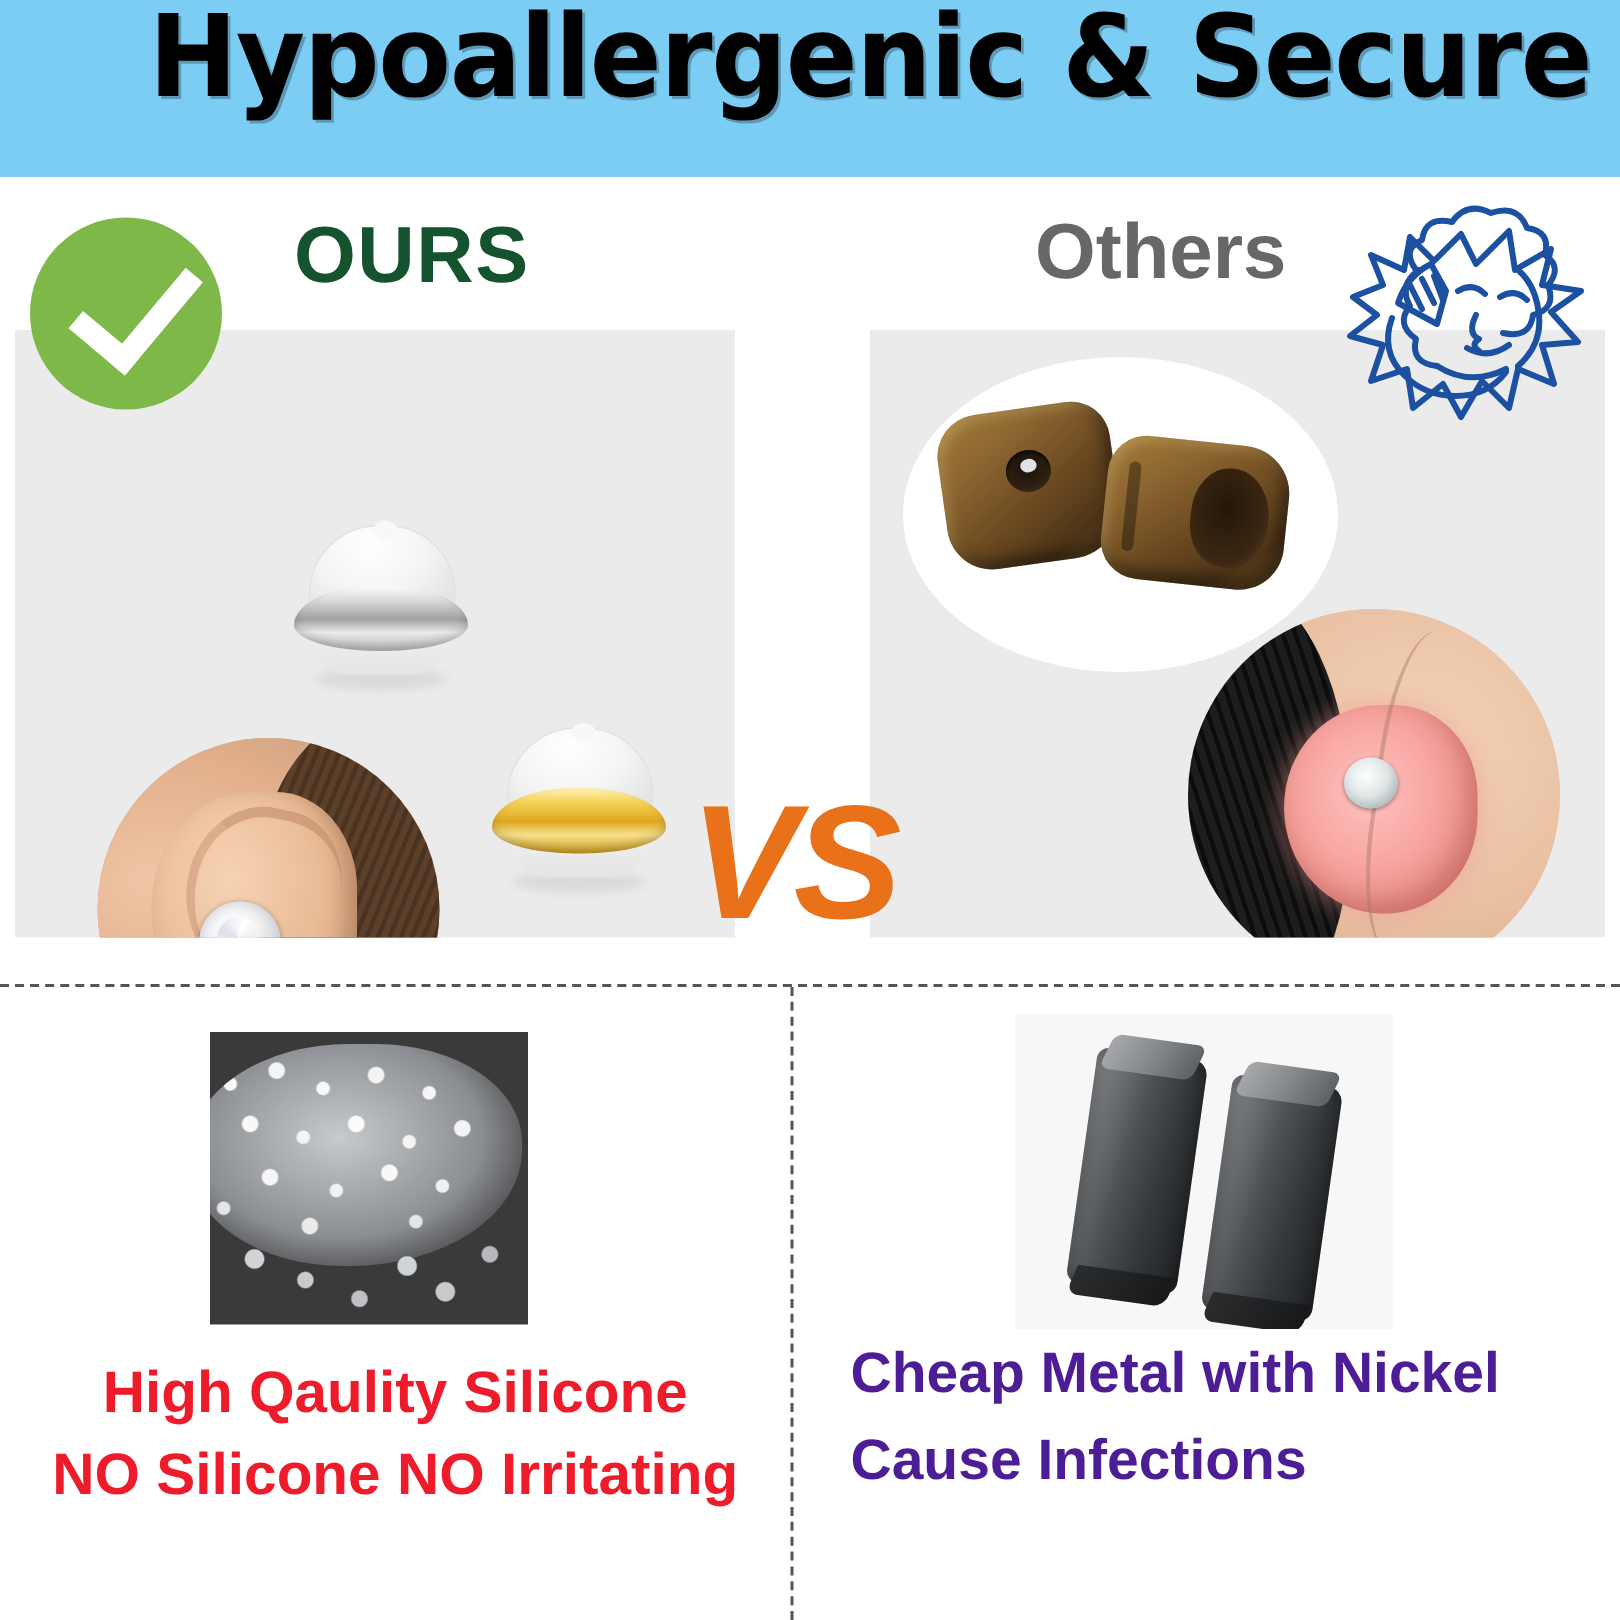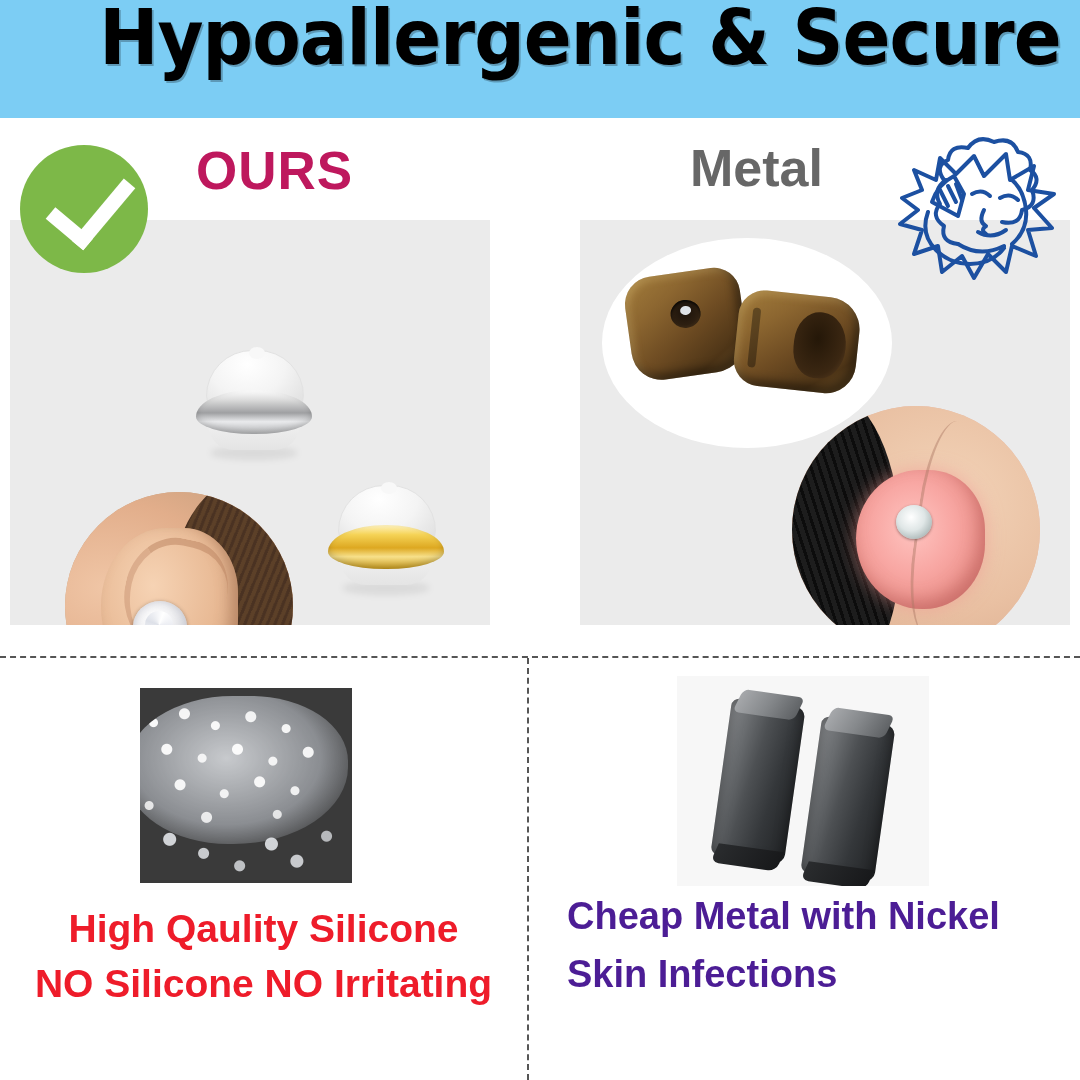"OURS" .label-ours { color: #be185d -> #14532d }
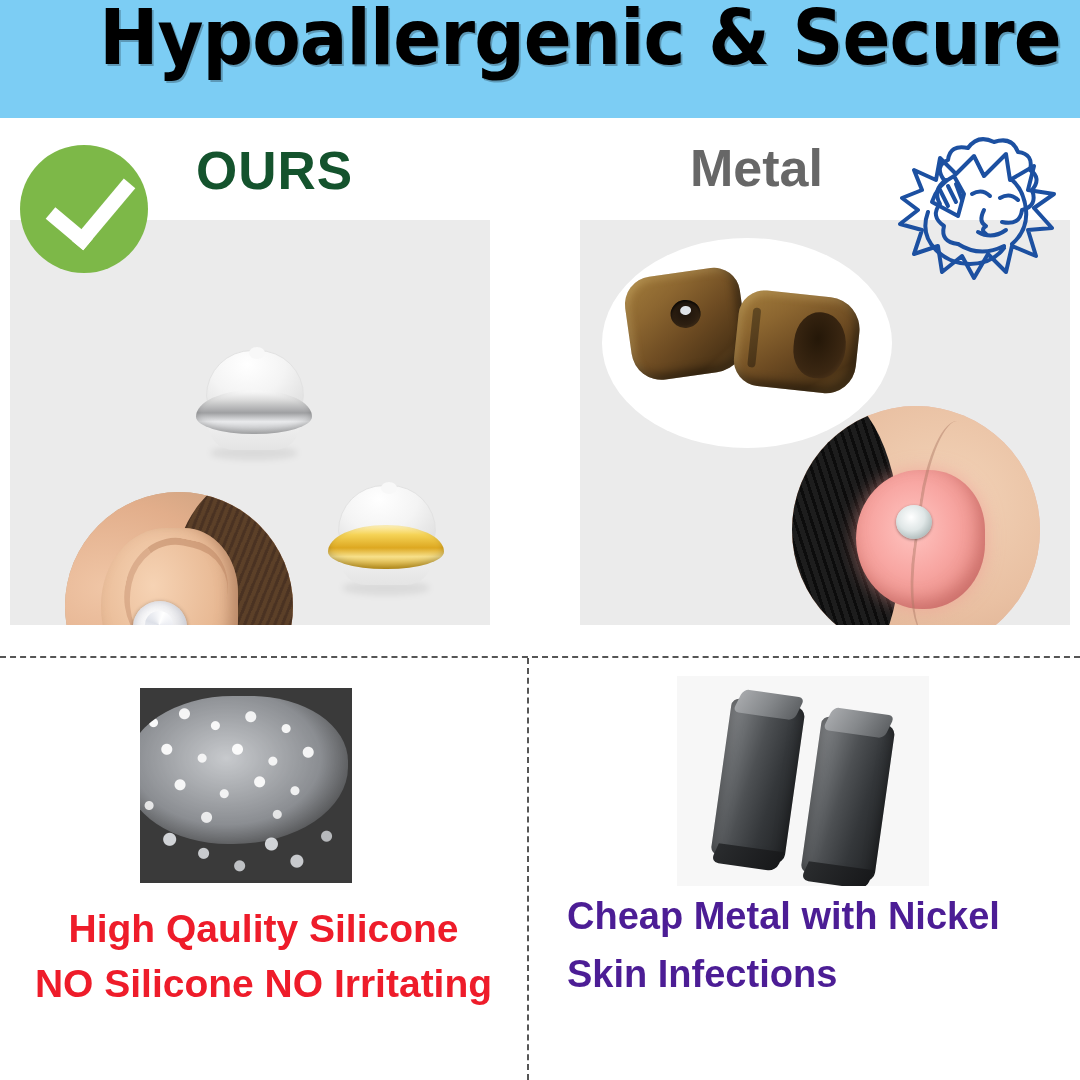"Metal" div.label-others { text: Metal -> Others }
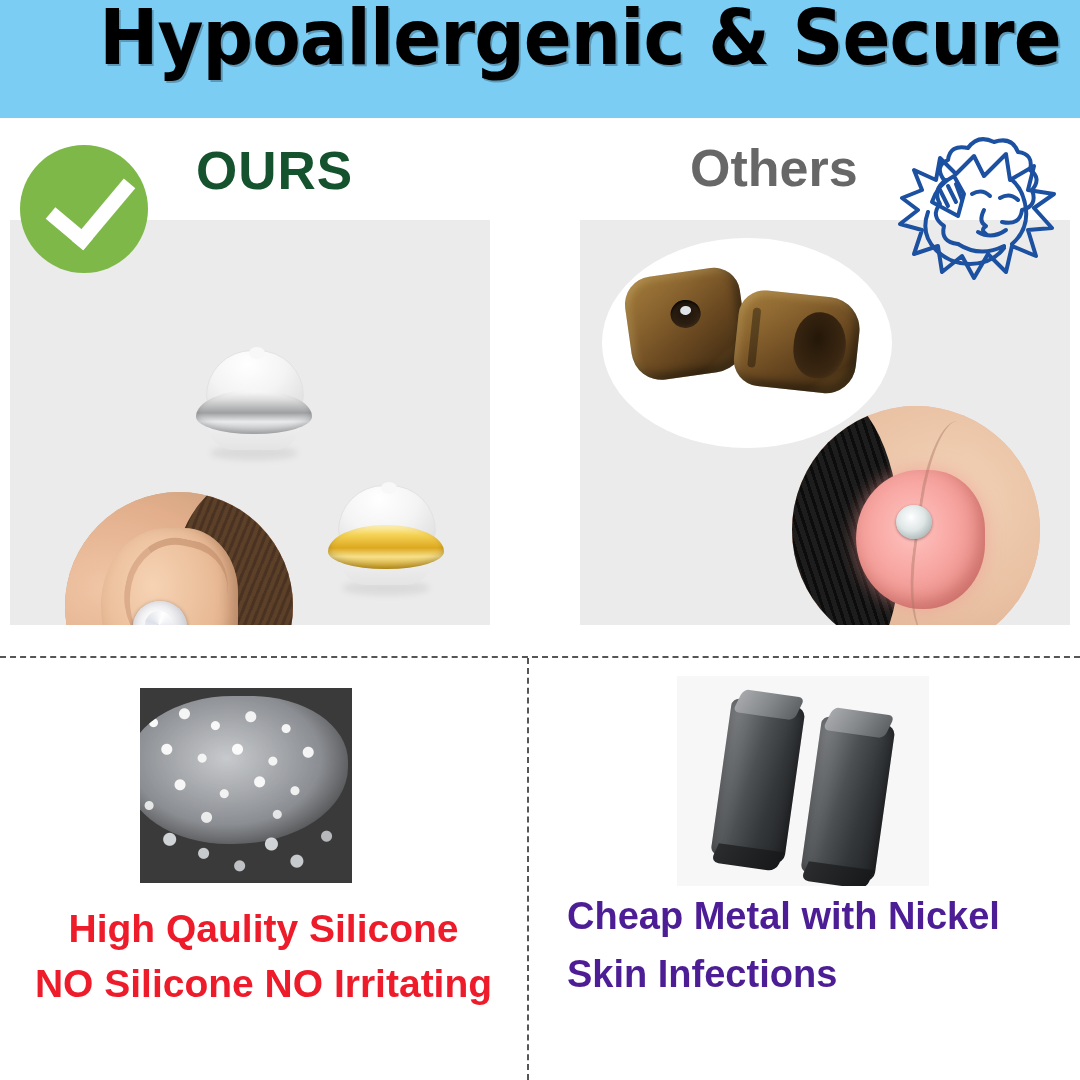"VS" div.vs-badge { html: none -> <div>VS</div> }
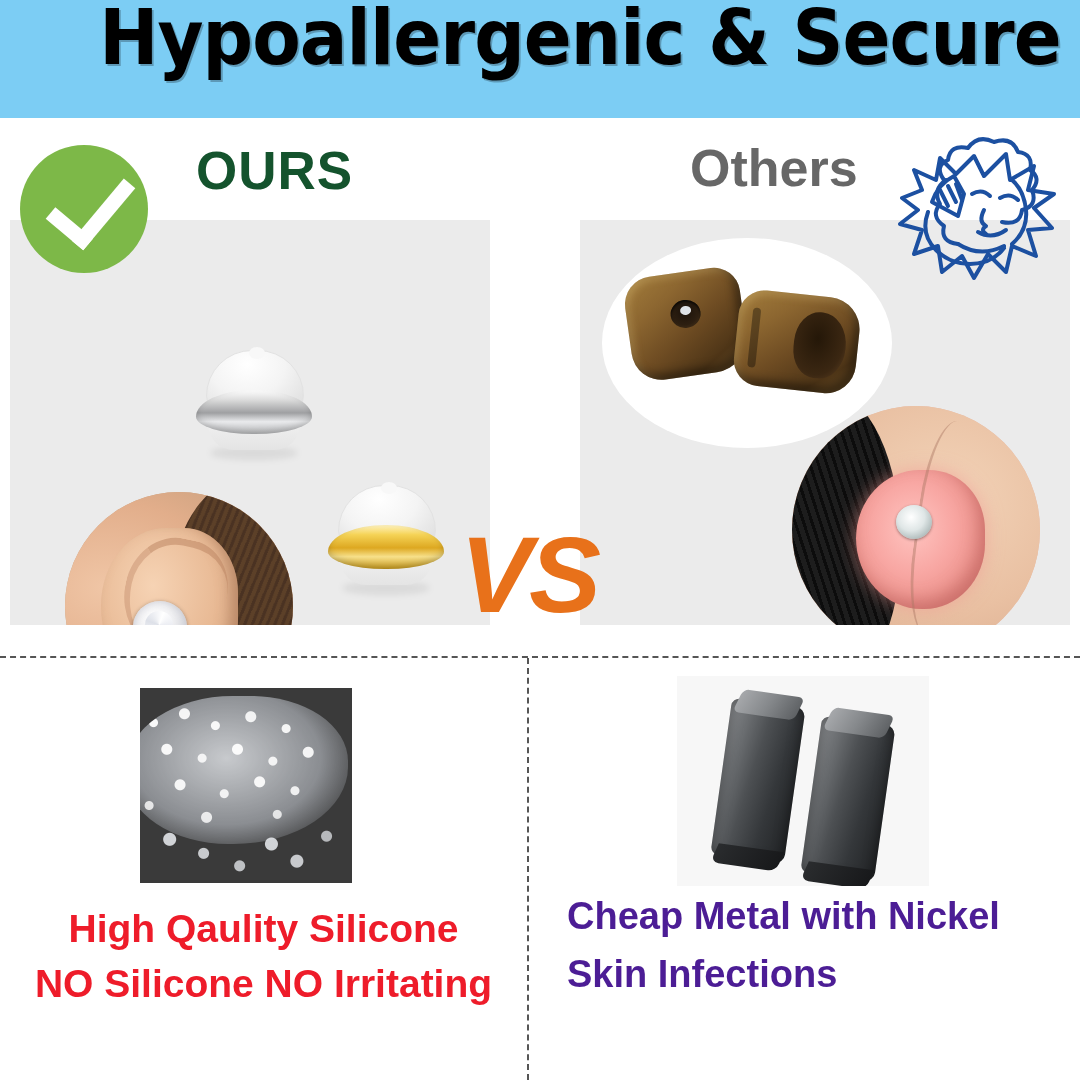"Skin Infections" div.line { text: Skin -> Cause }
